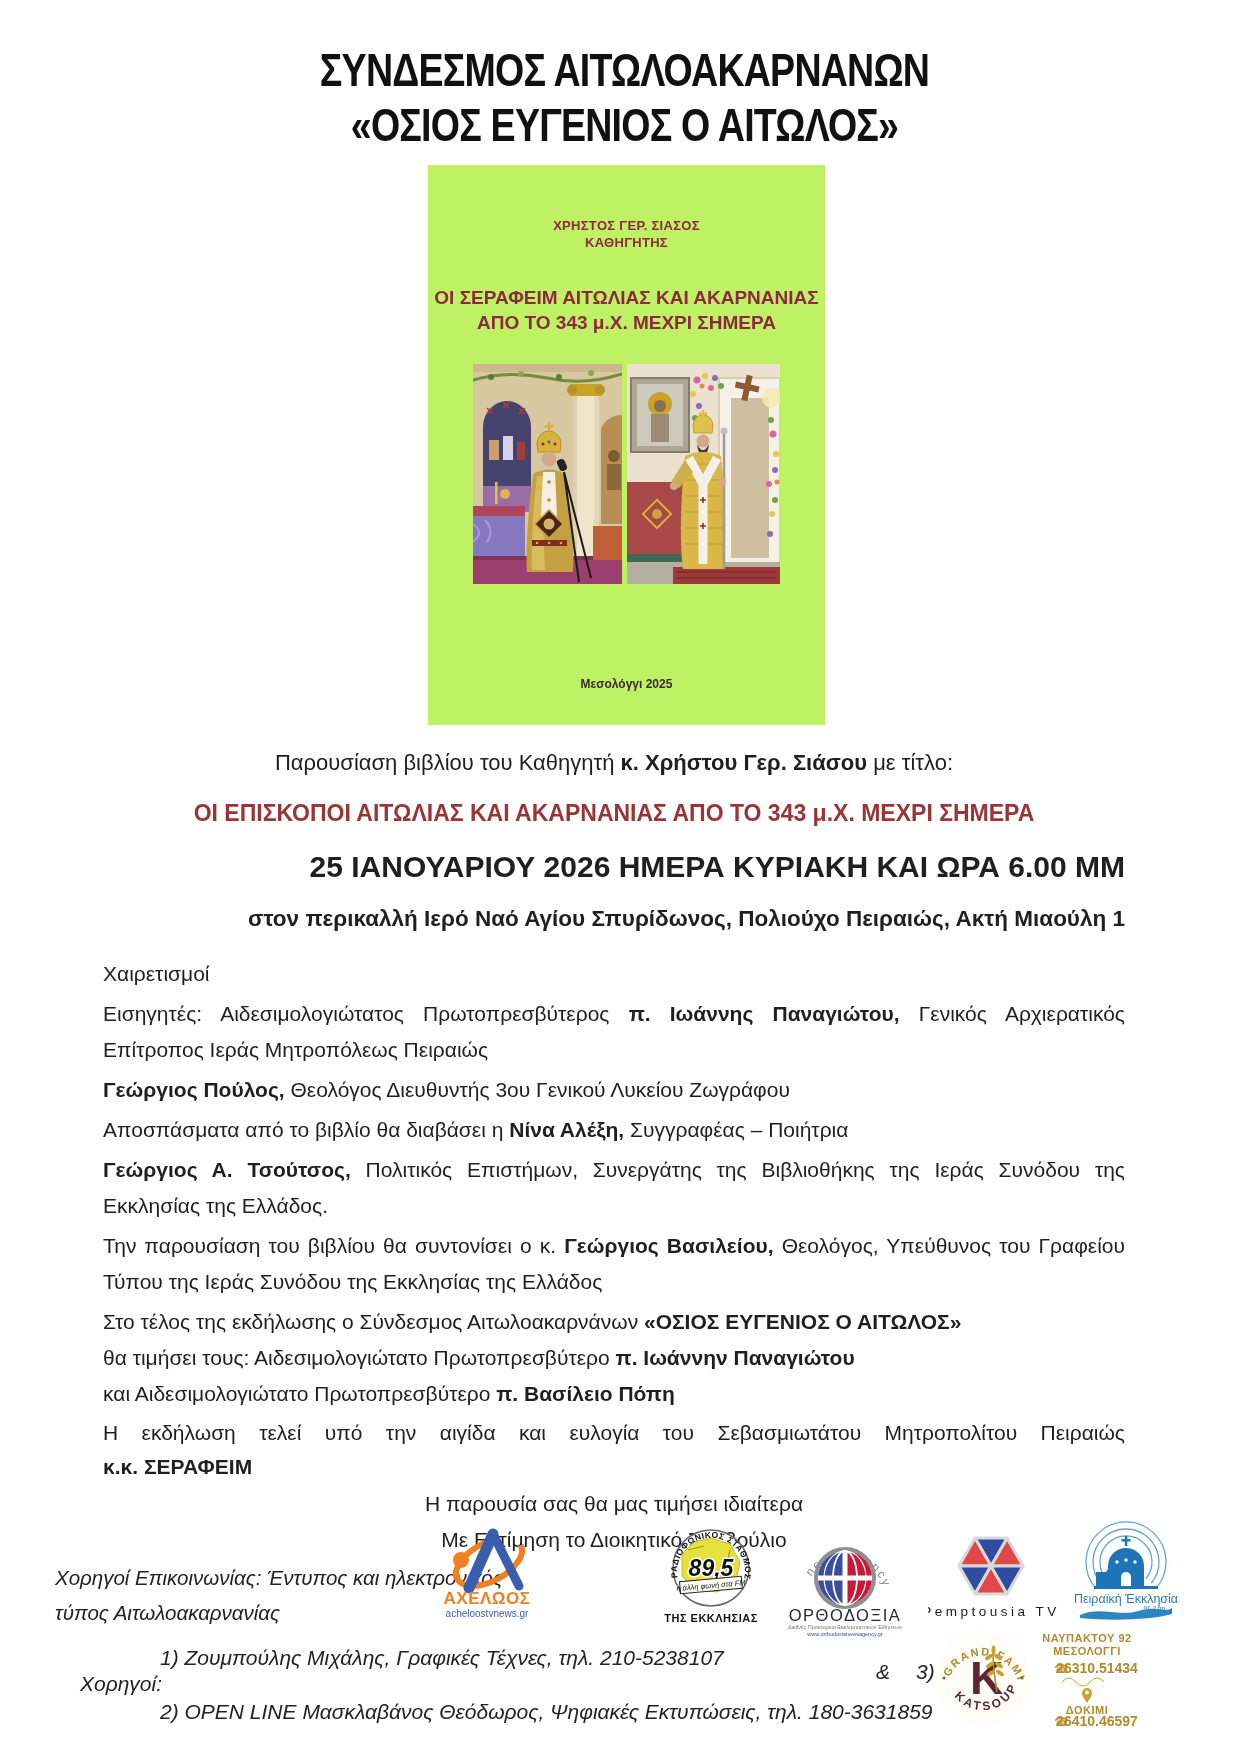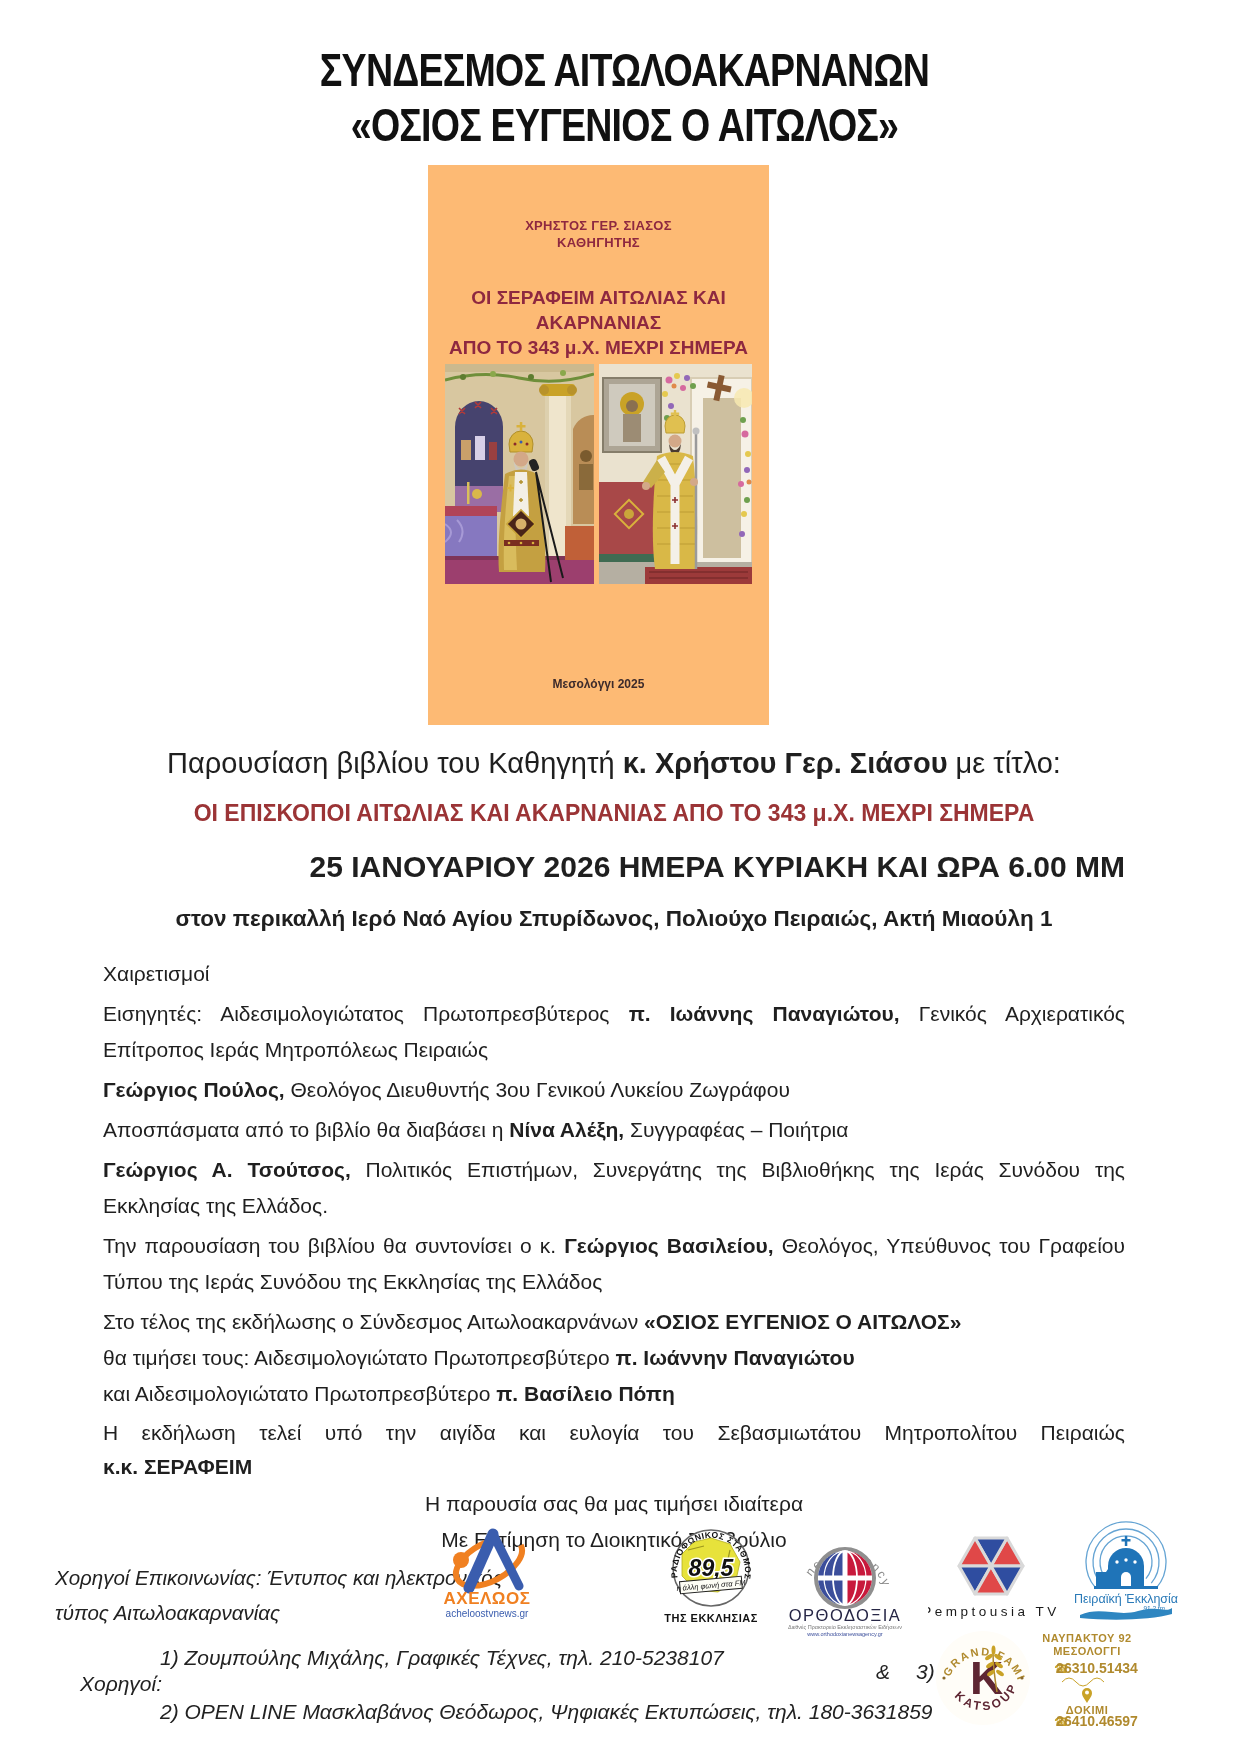"ΧΡΗΣΤΟΣ ΓΕΡ. ΣΙΑΣΟΣ" .cover { background: #fdba74 -> #bef264; width: 341px -> 397px }
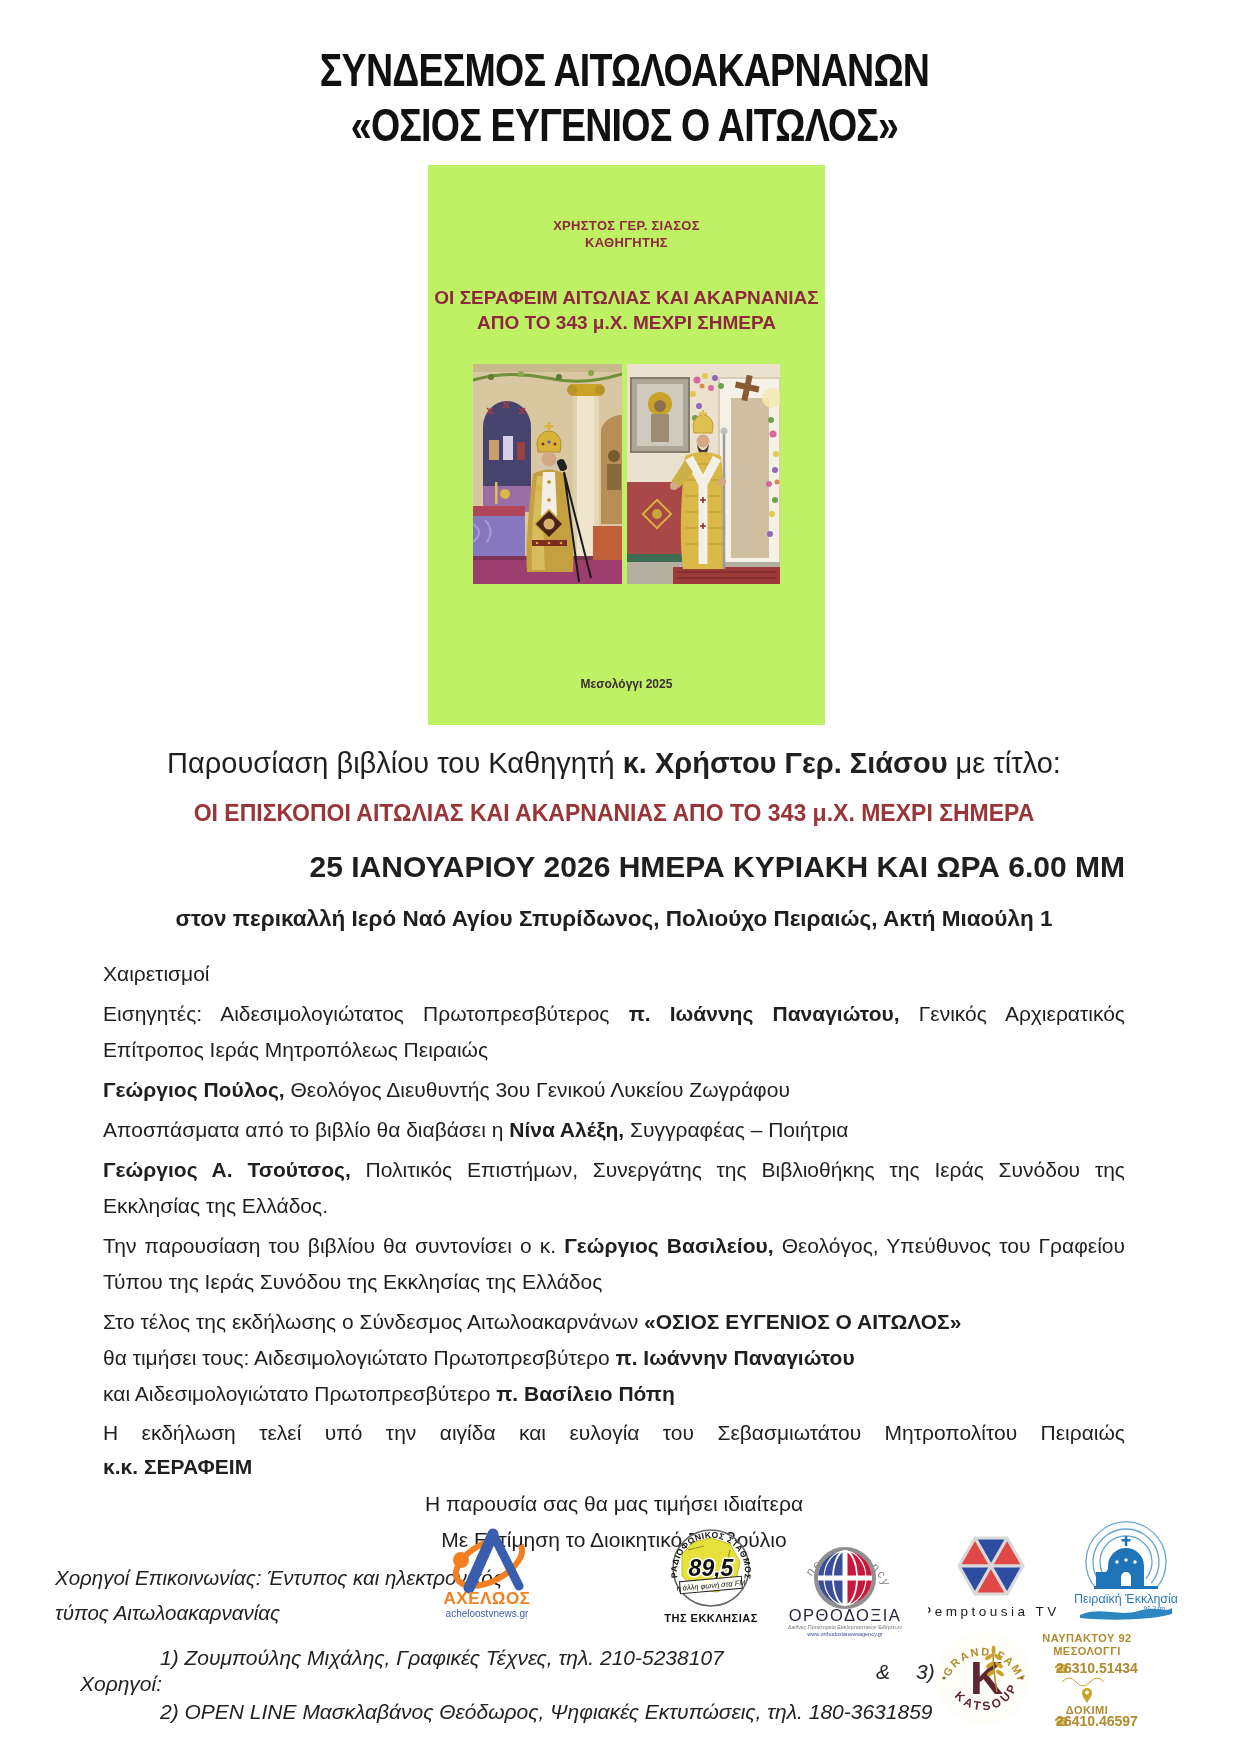"Παρουσίαση βιβλίου του Καθηγητή κ." .intro { font-size: 29px -> 22px }
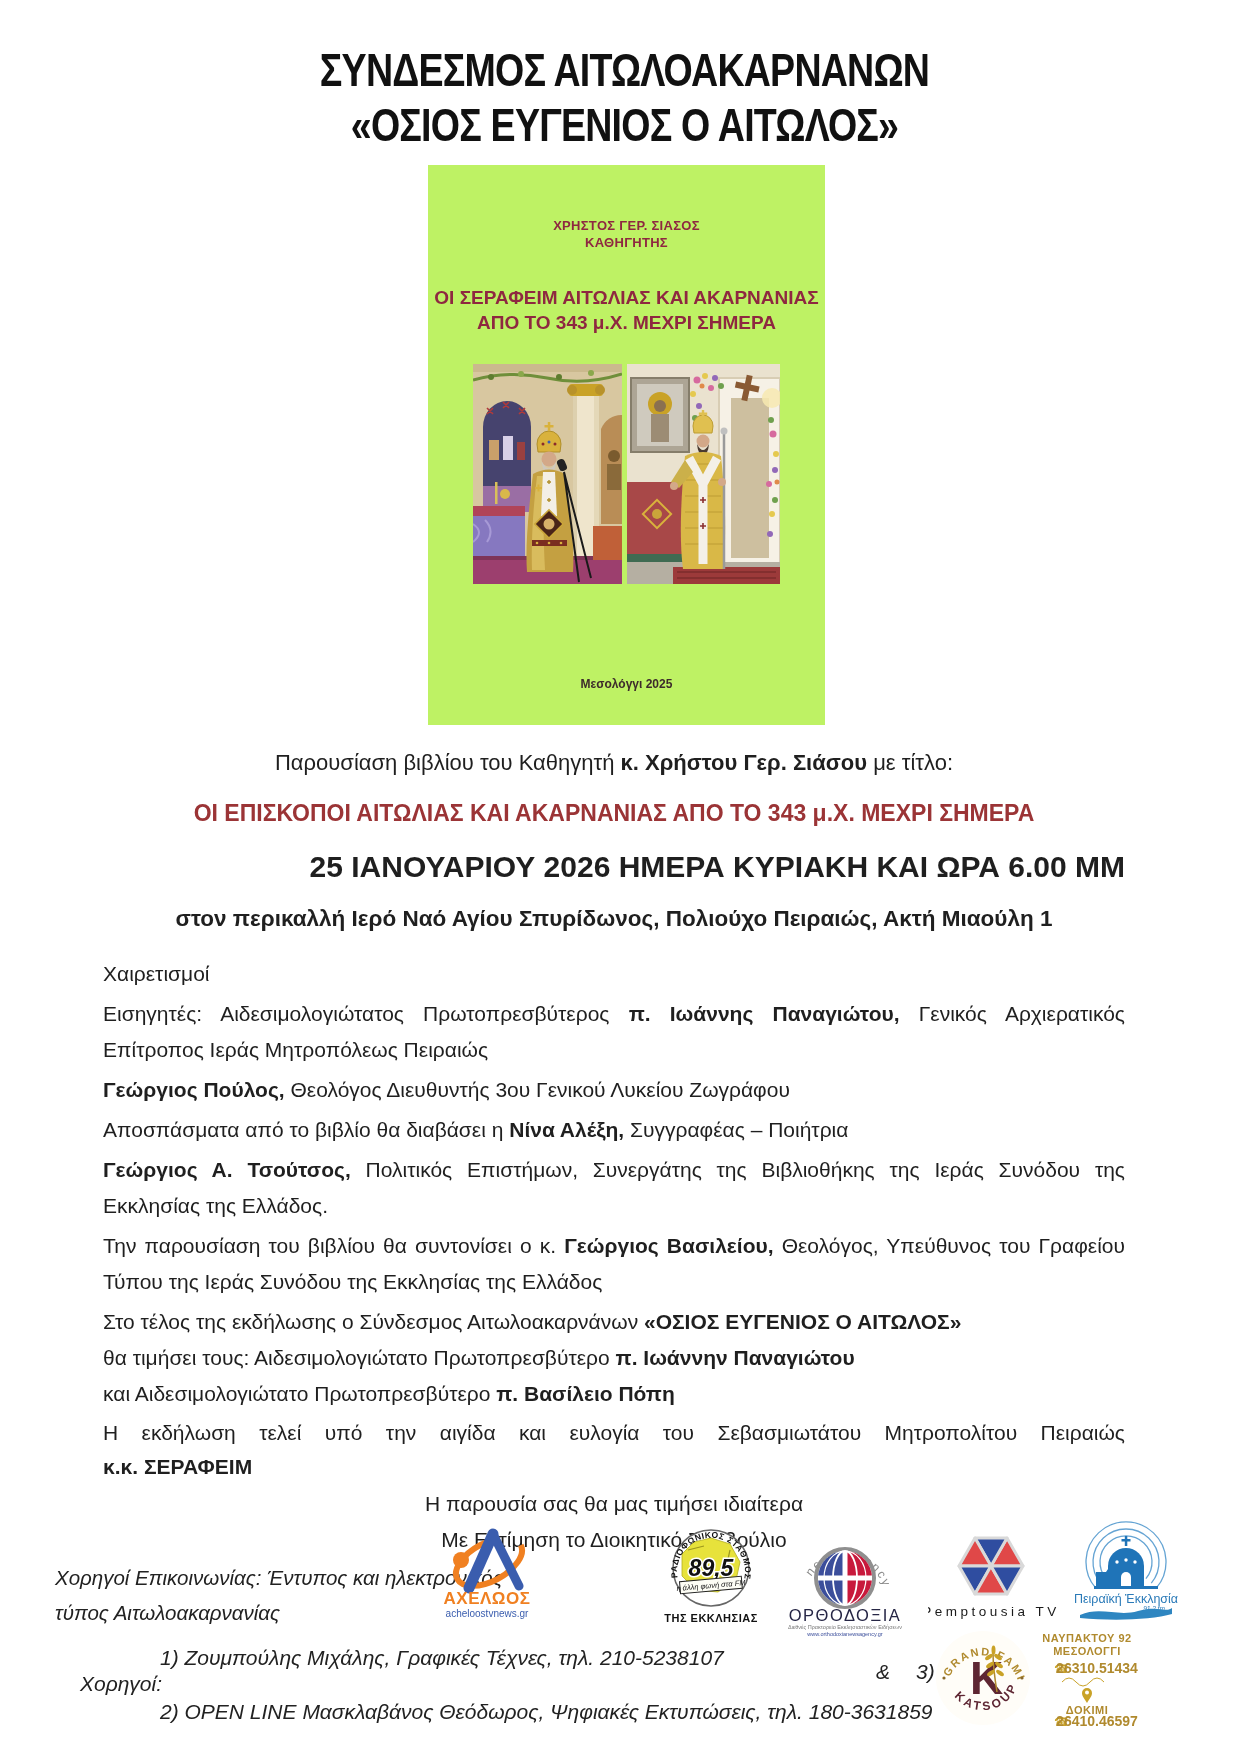"στον περικαλλή Ιερό Ναό Αγίου" .venue { text-align: center -> right }
